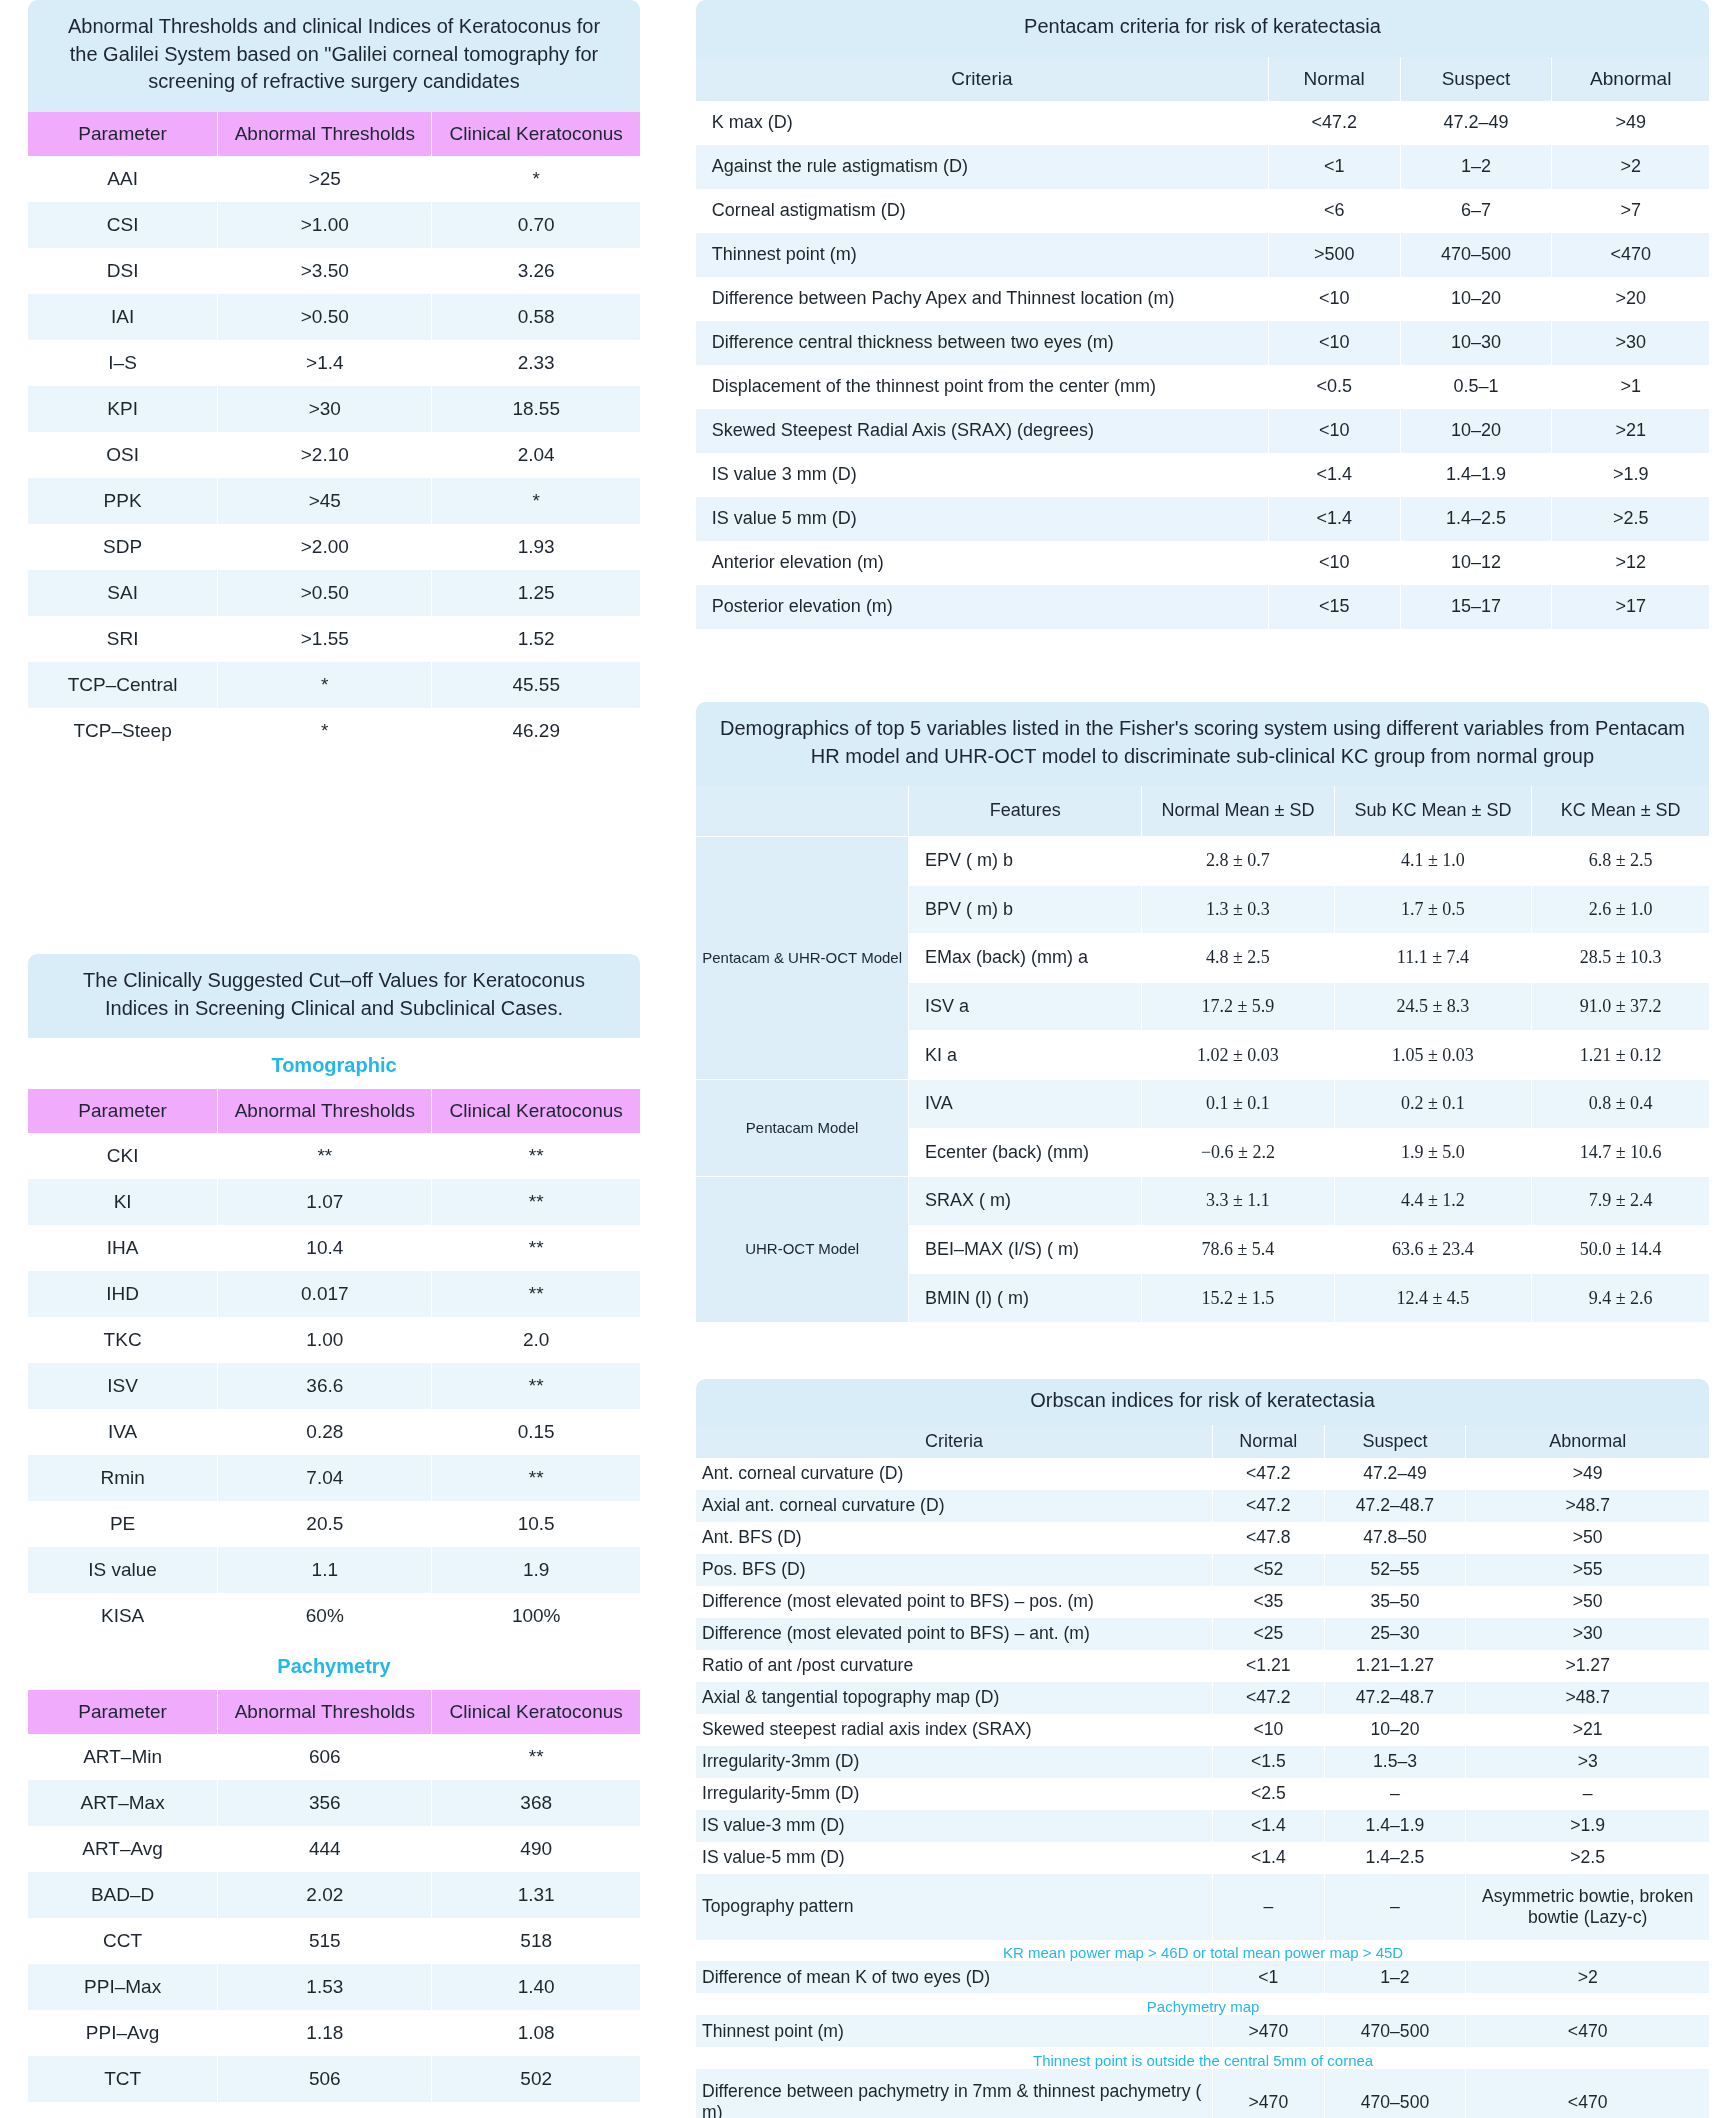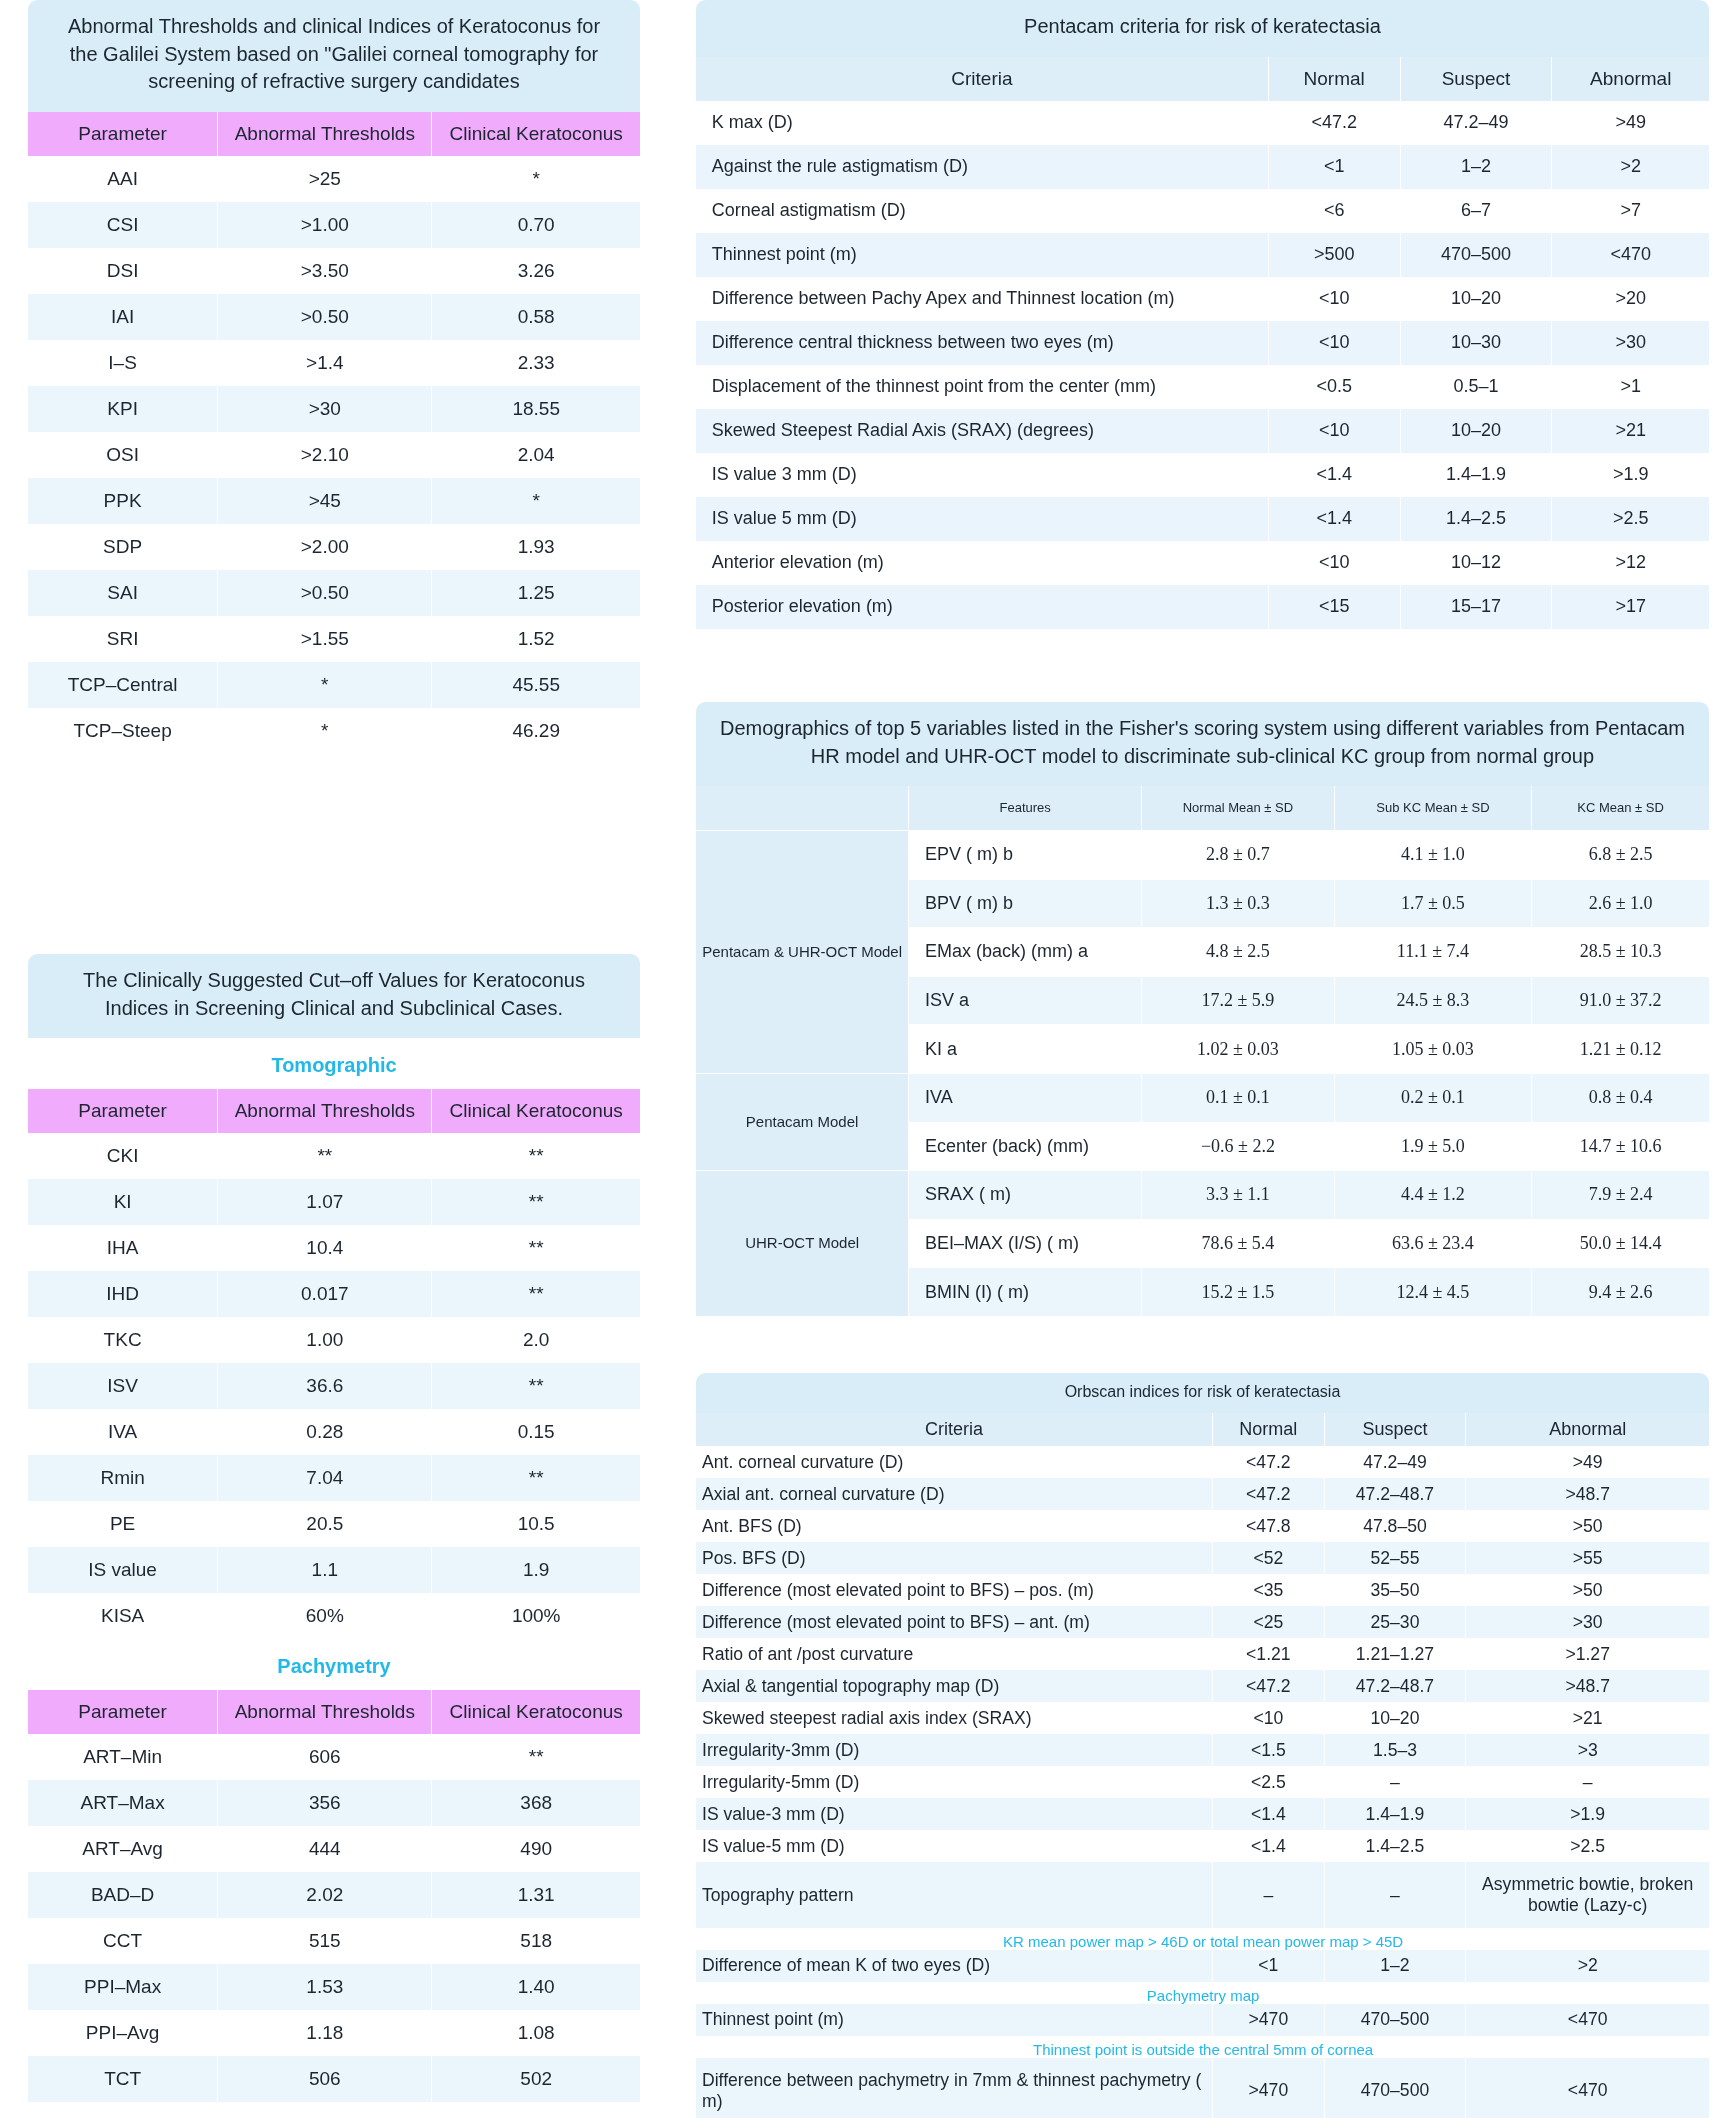"Features" .t-demo th { font-size: 13px -> 18px }
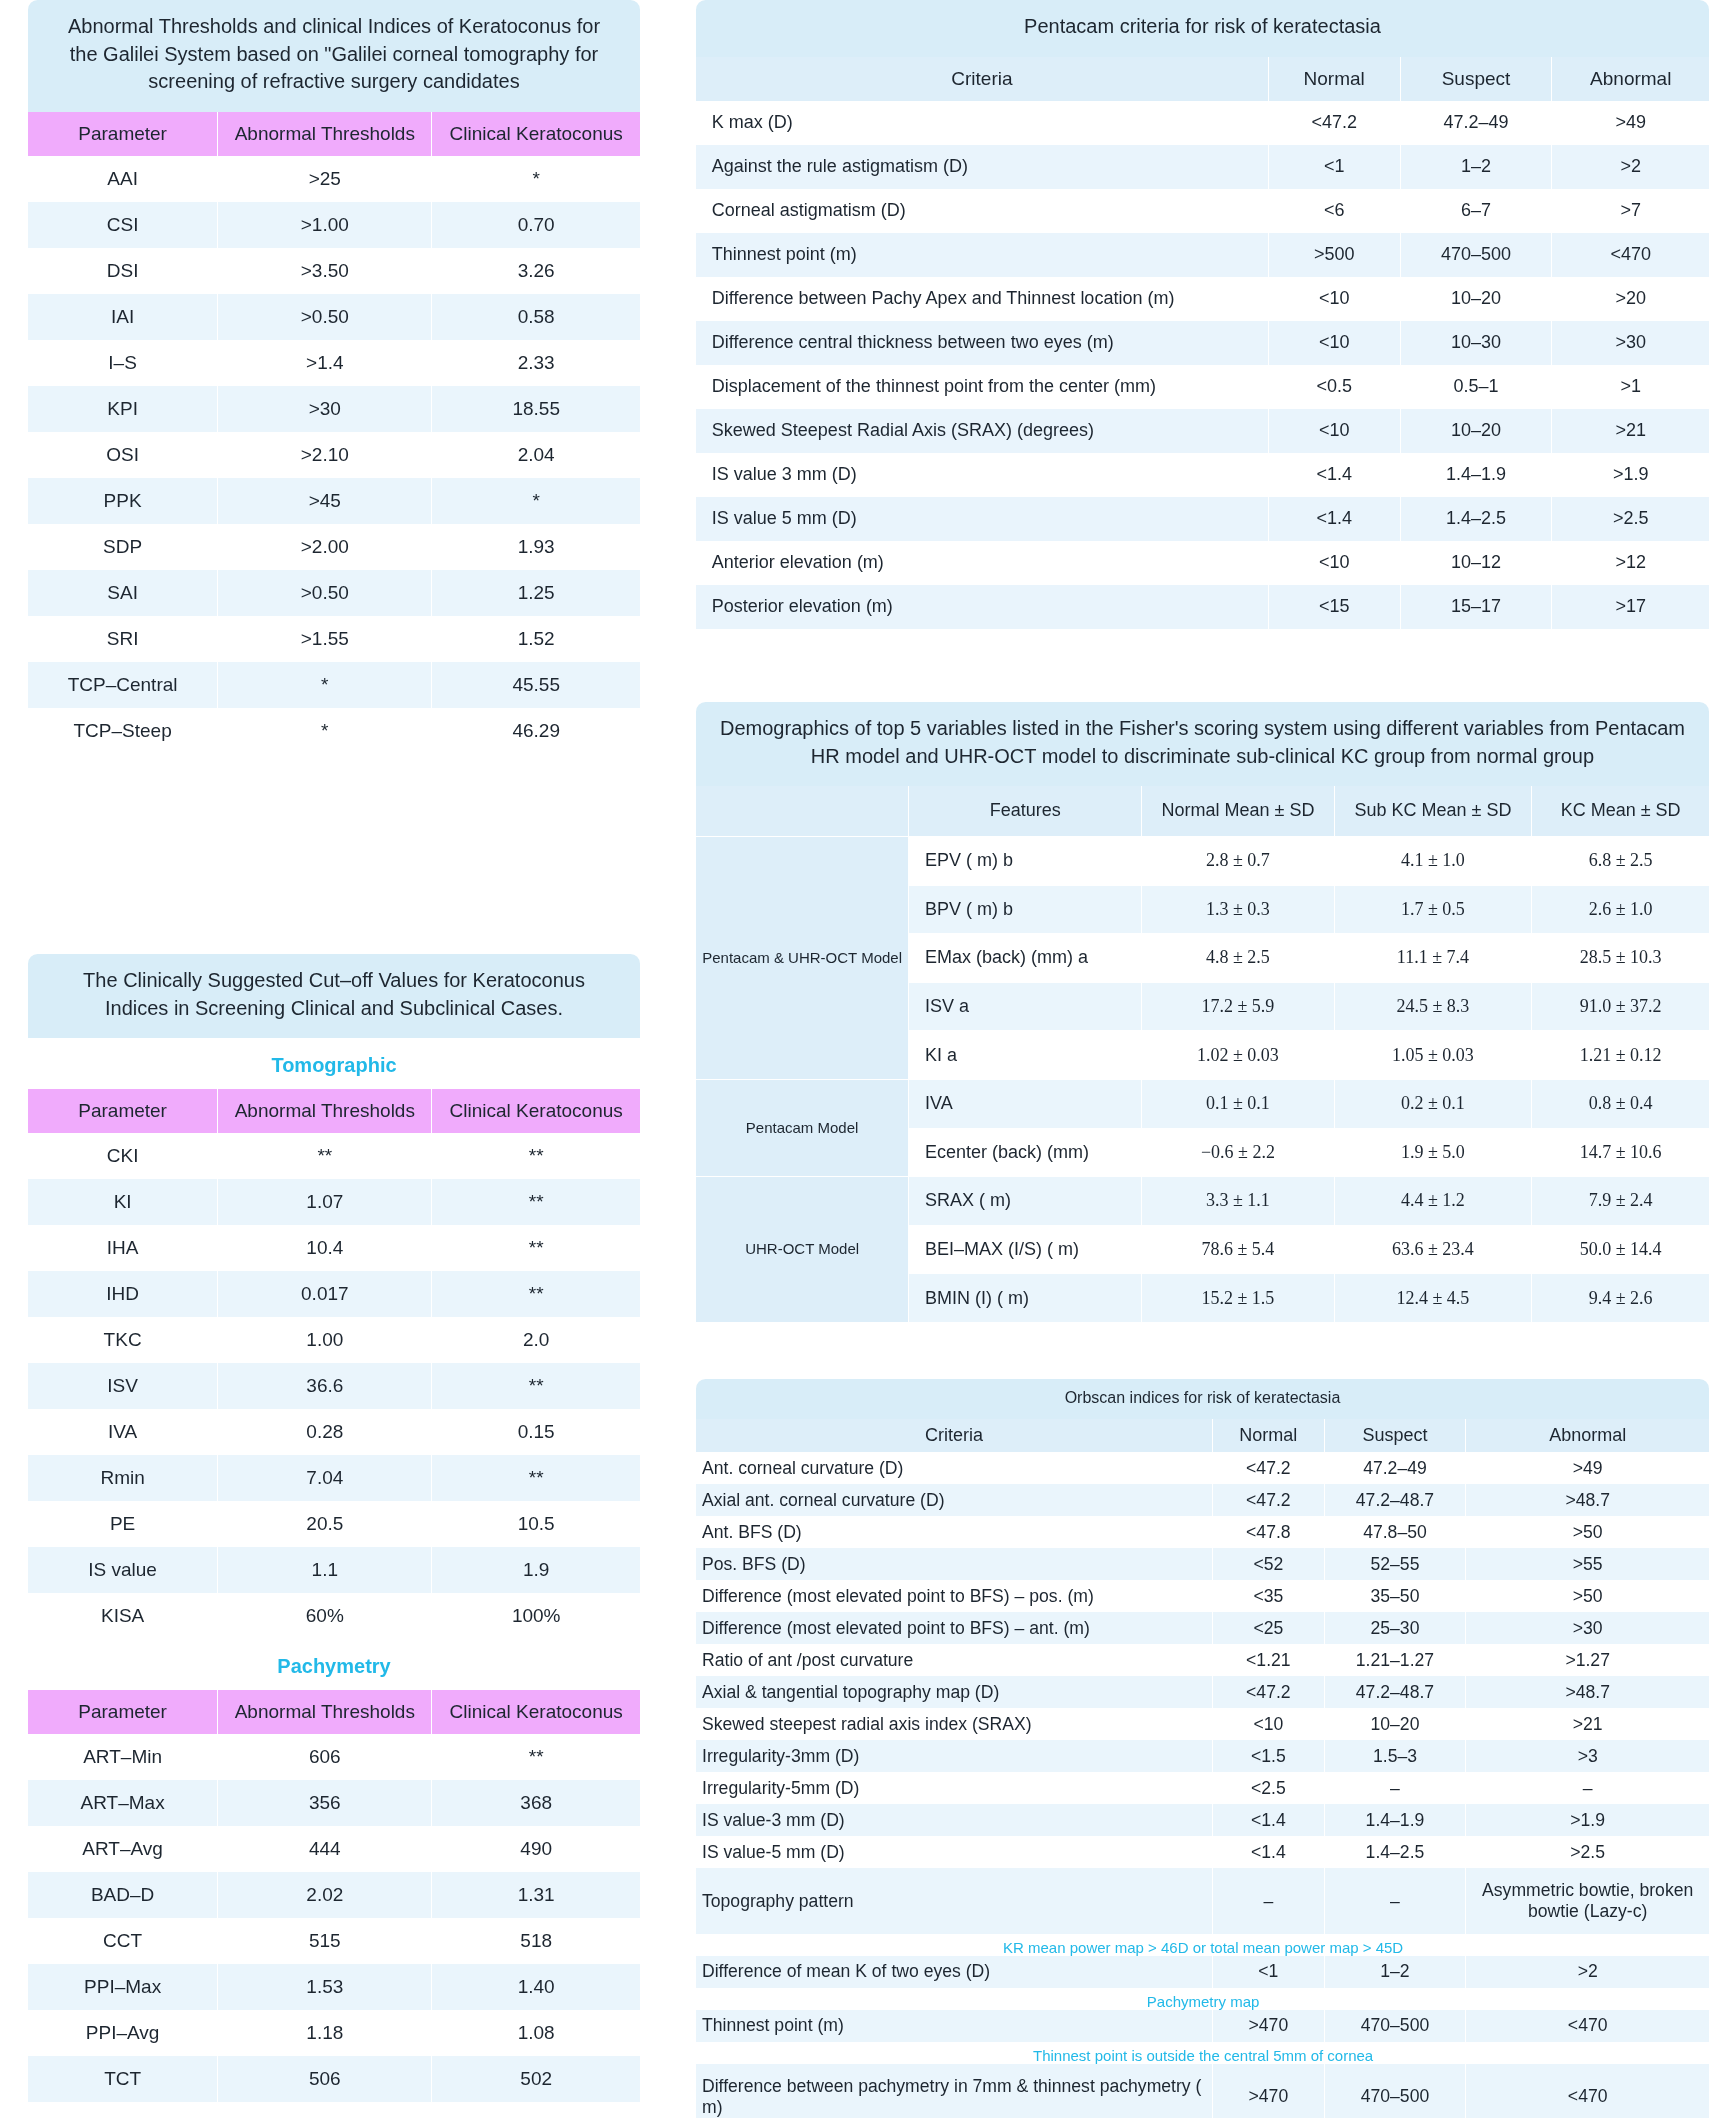"Orbscan indices for risk of" div.card-title { font-size: 16px -> 20px }
